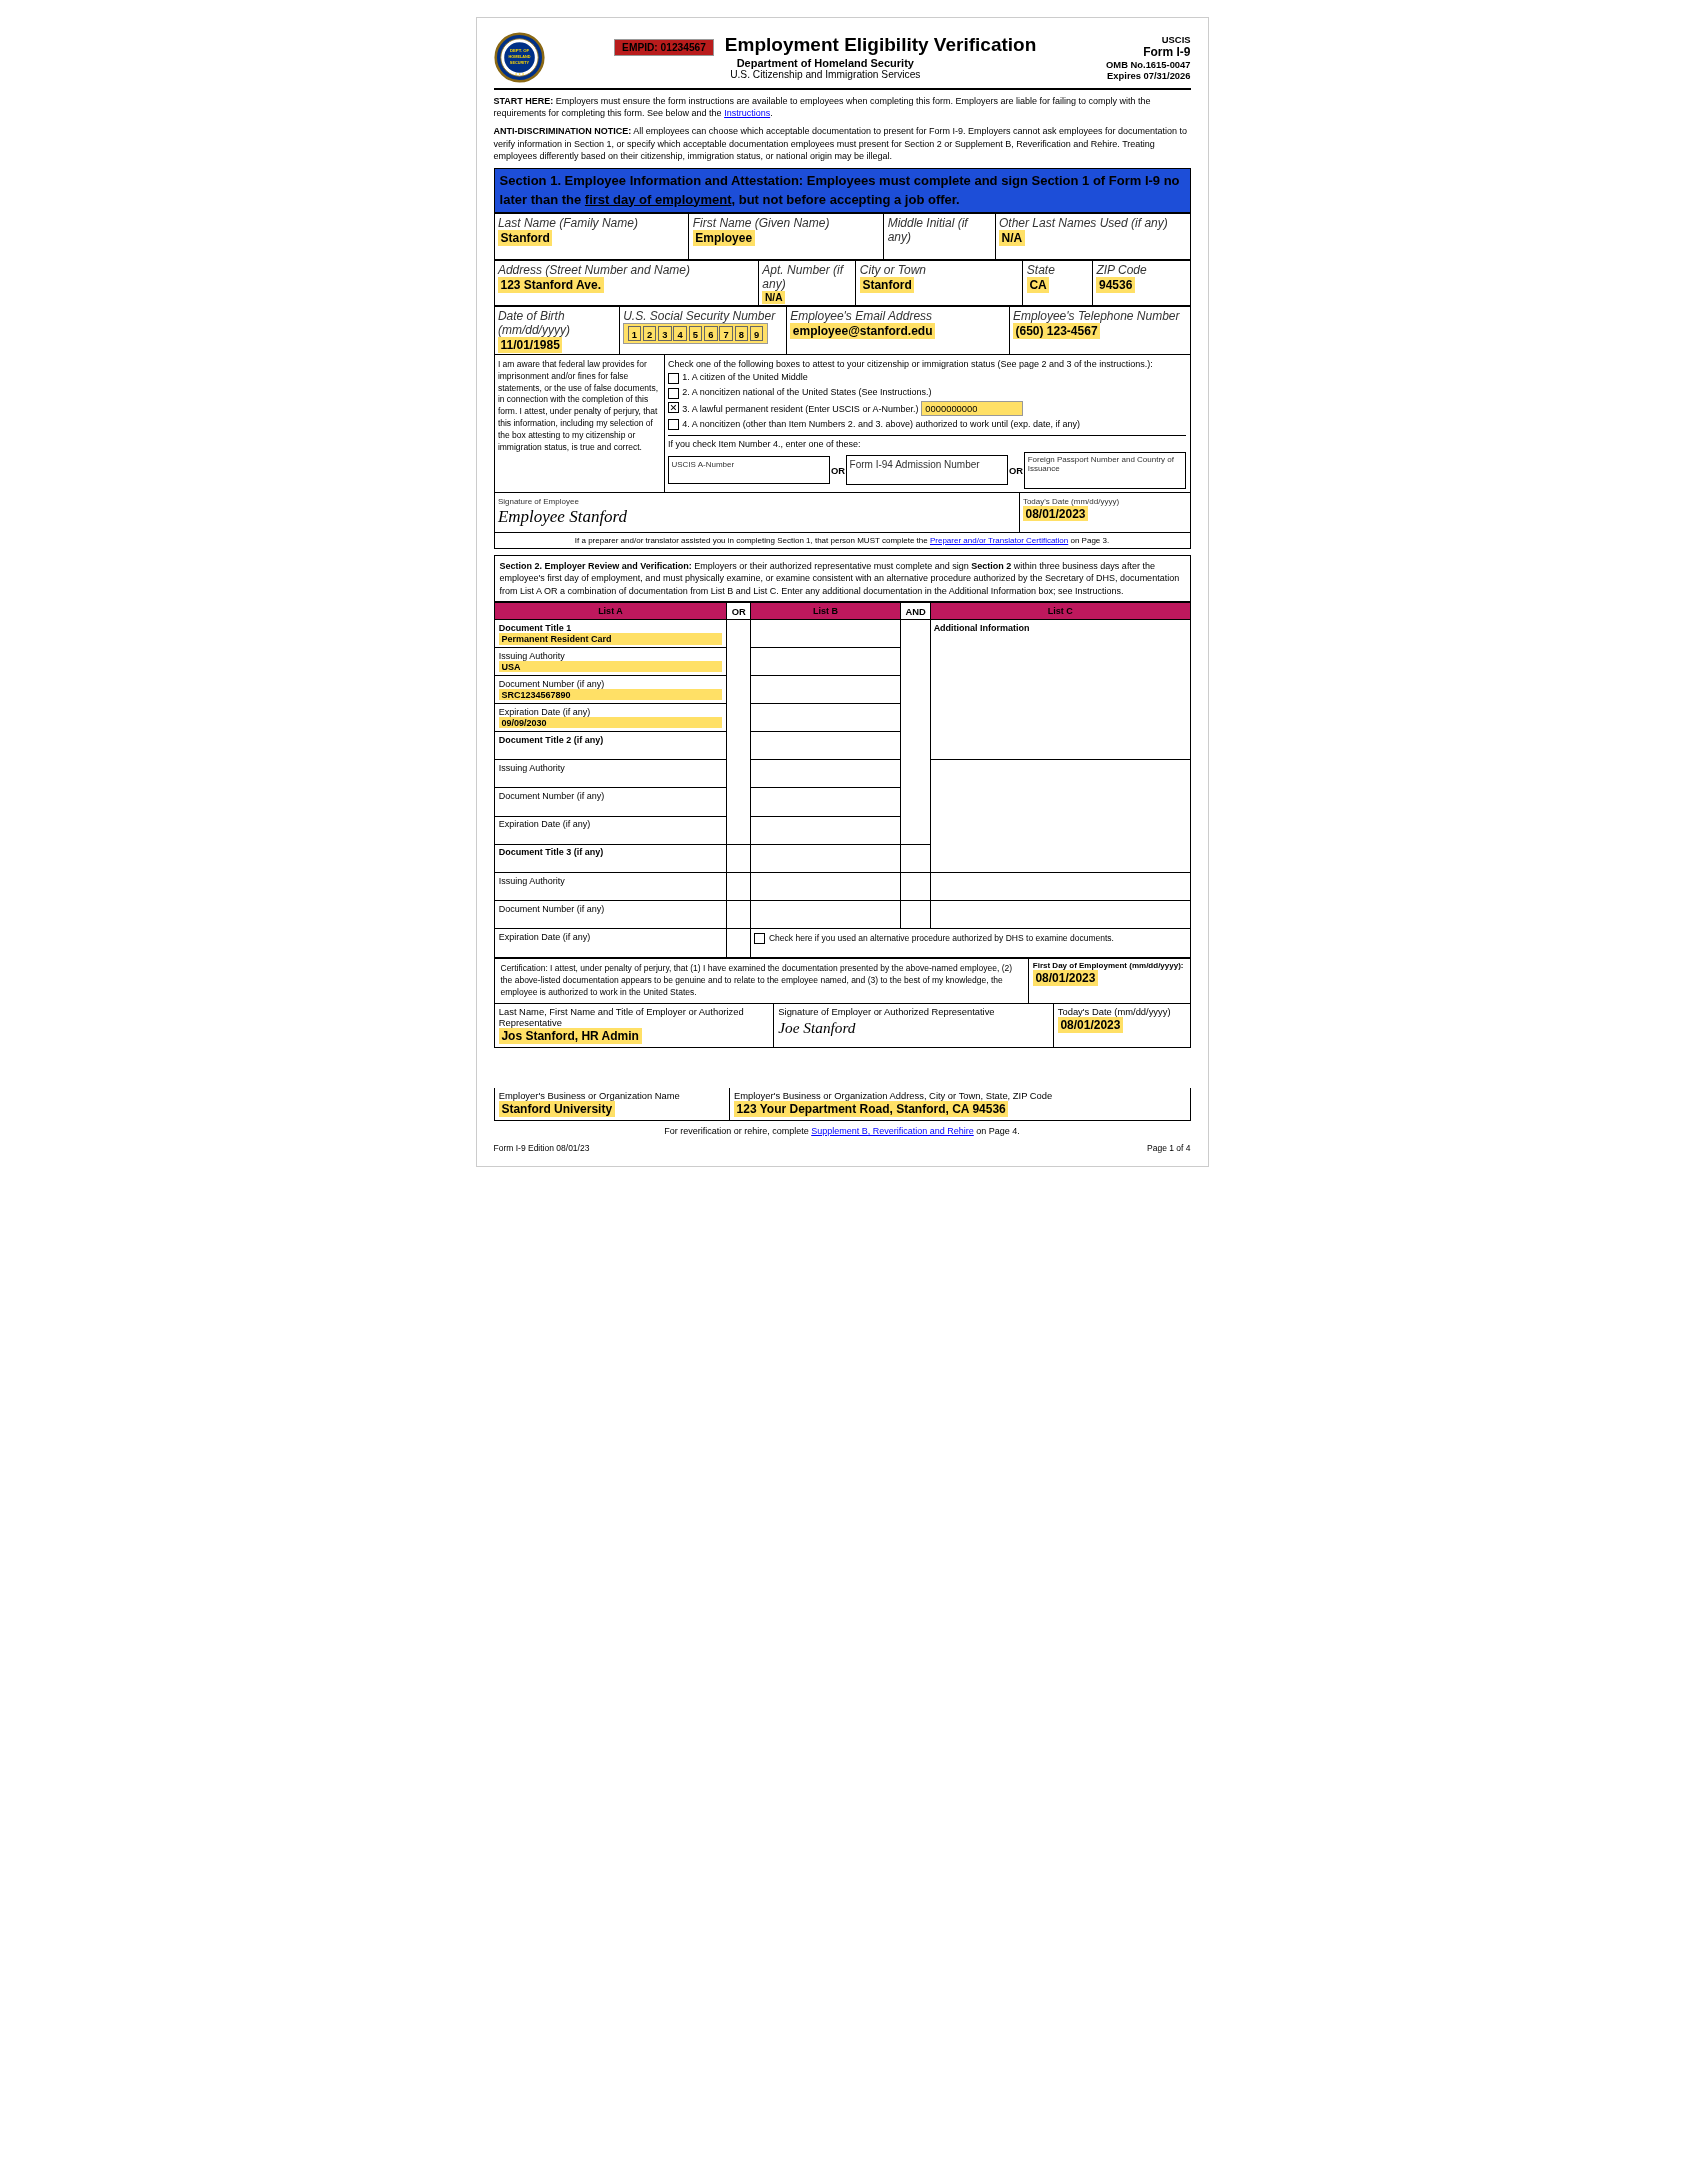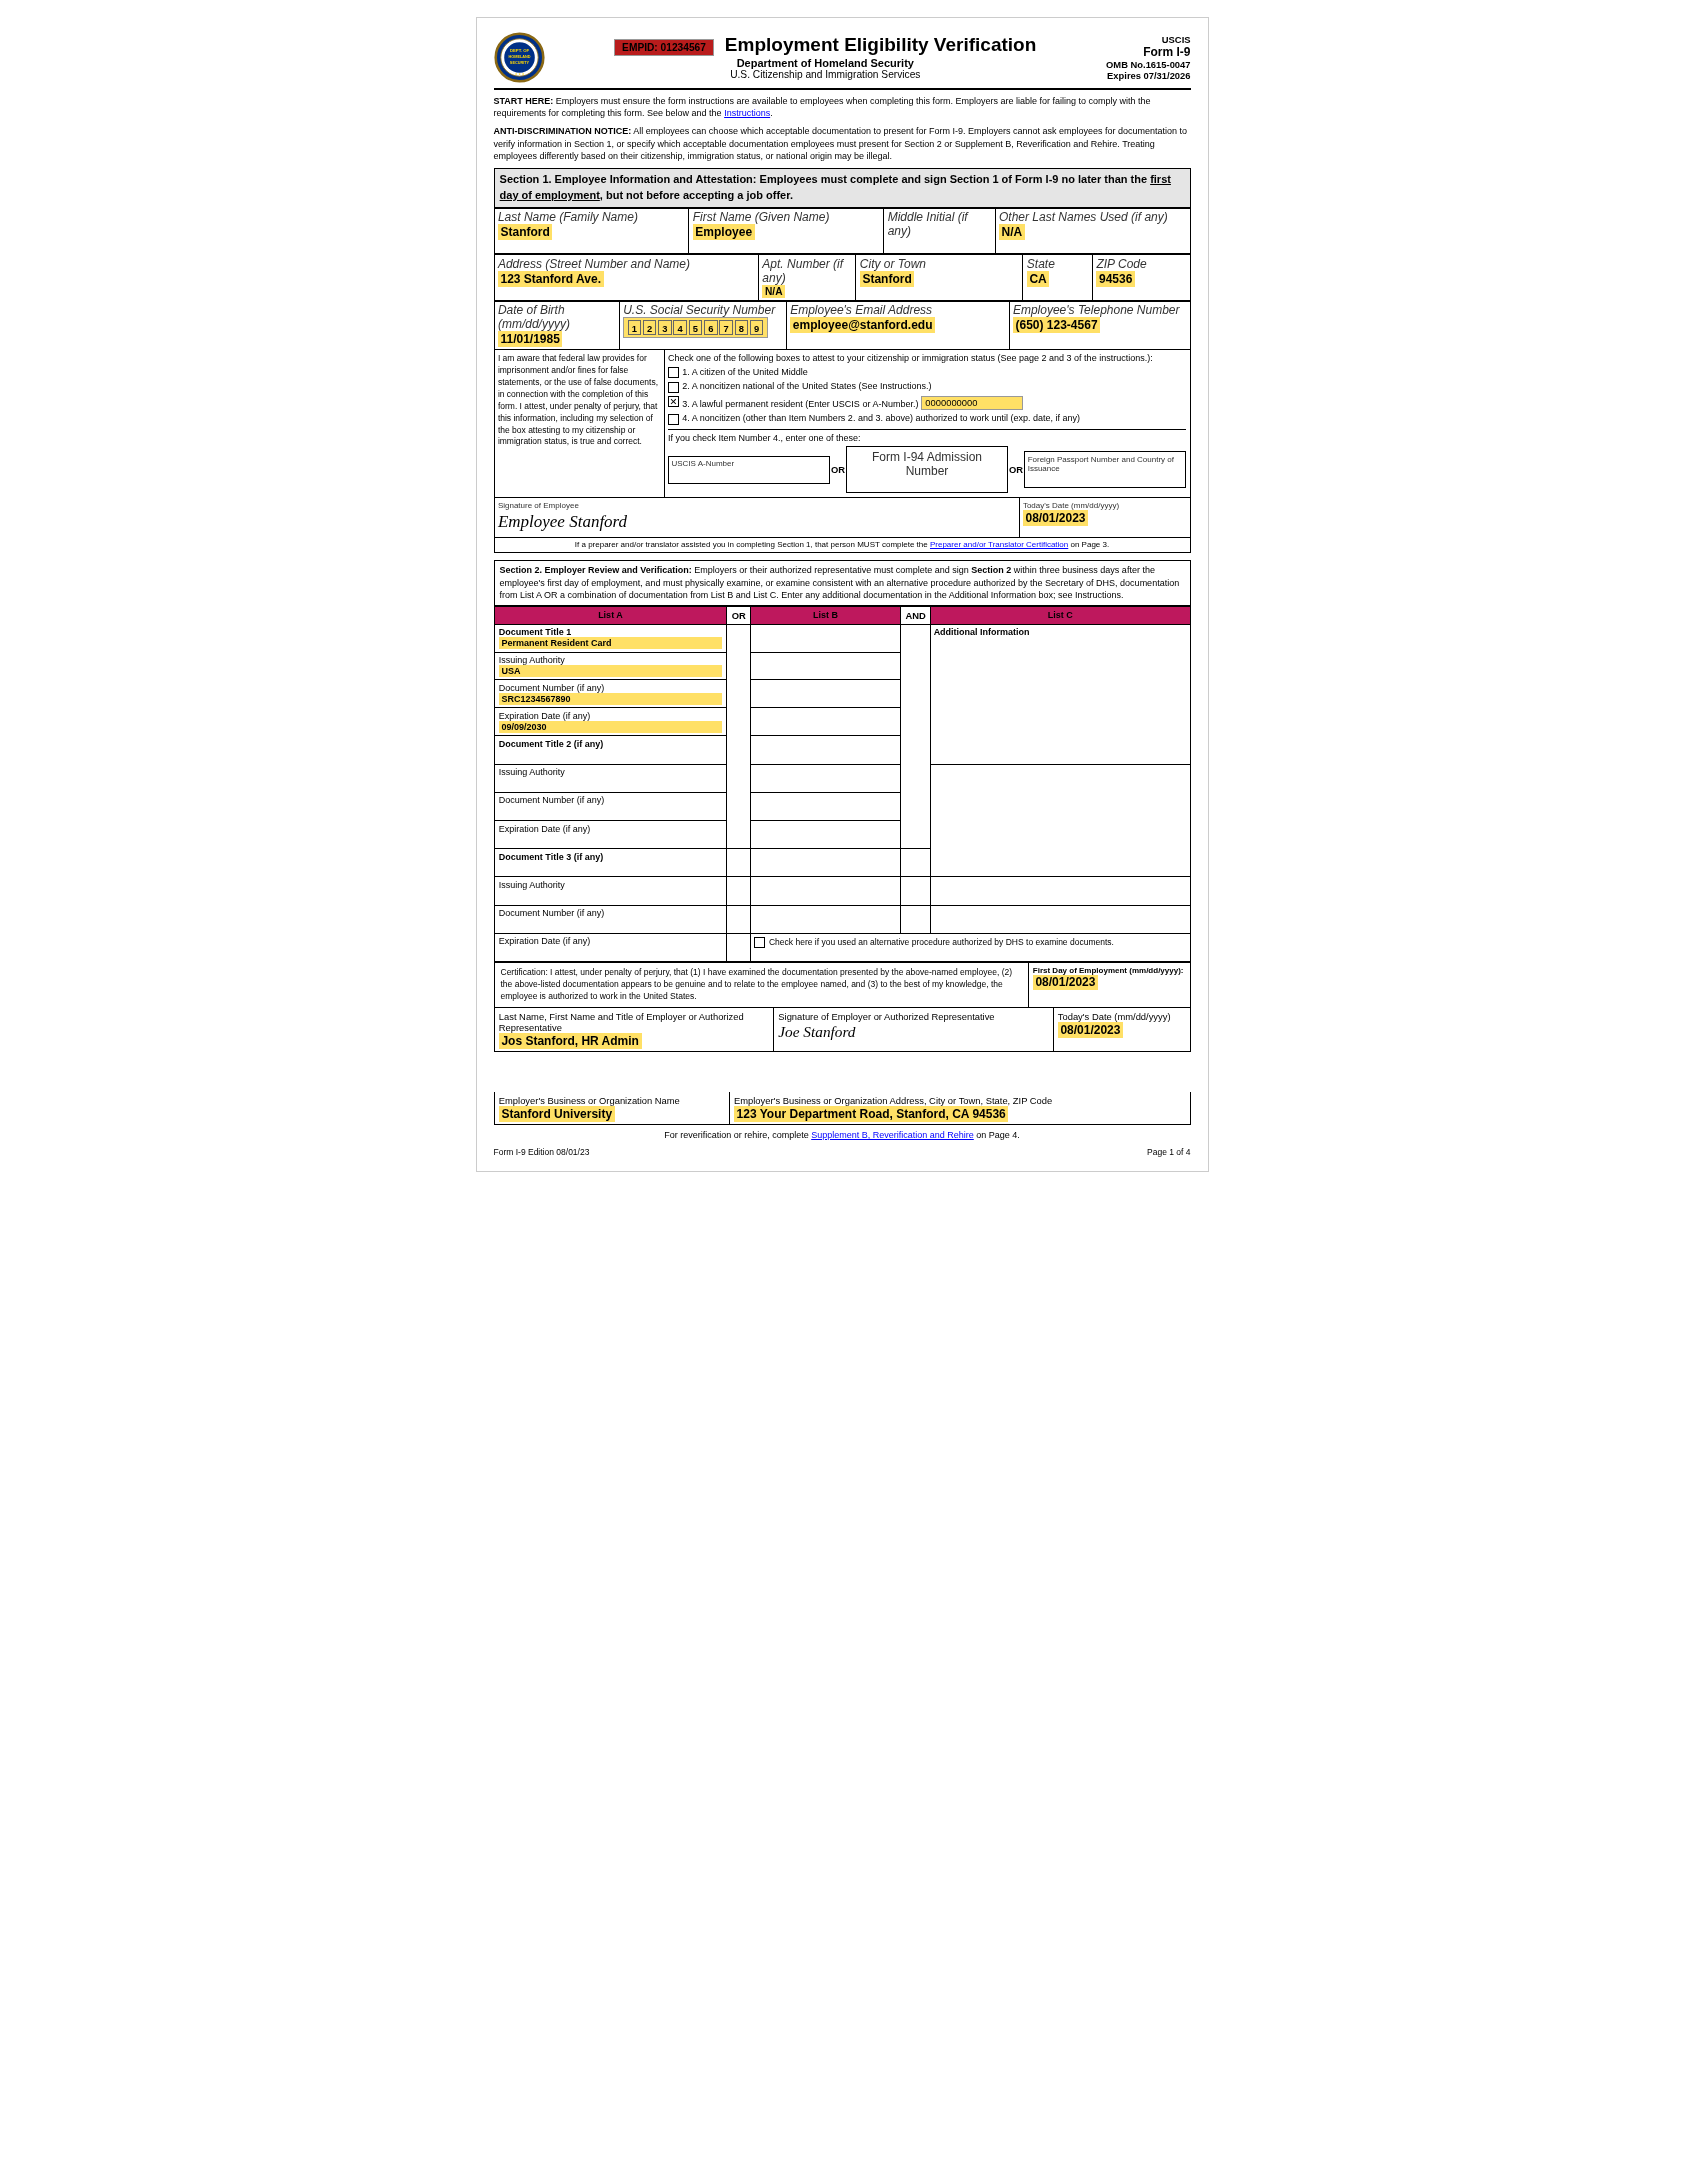"Section 1. Employee Information and" .section-header { background: #e5e5e5 -> #1d4ed8; font-size: 11px -> 13px }
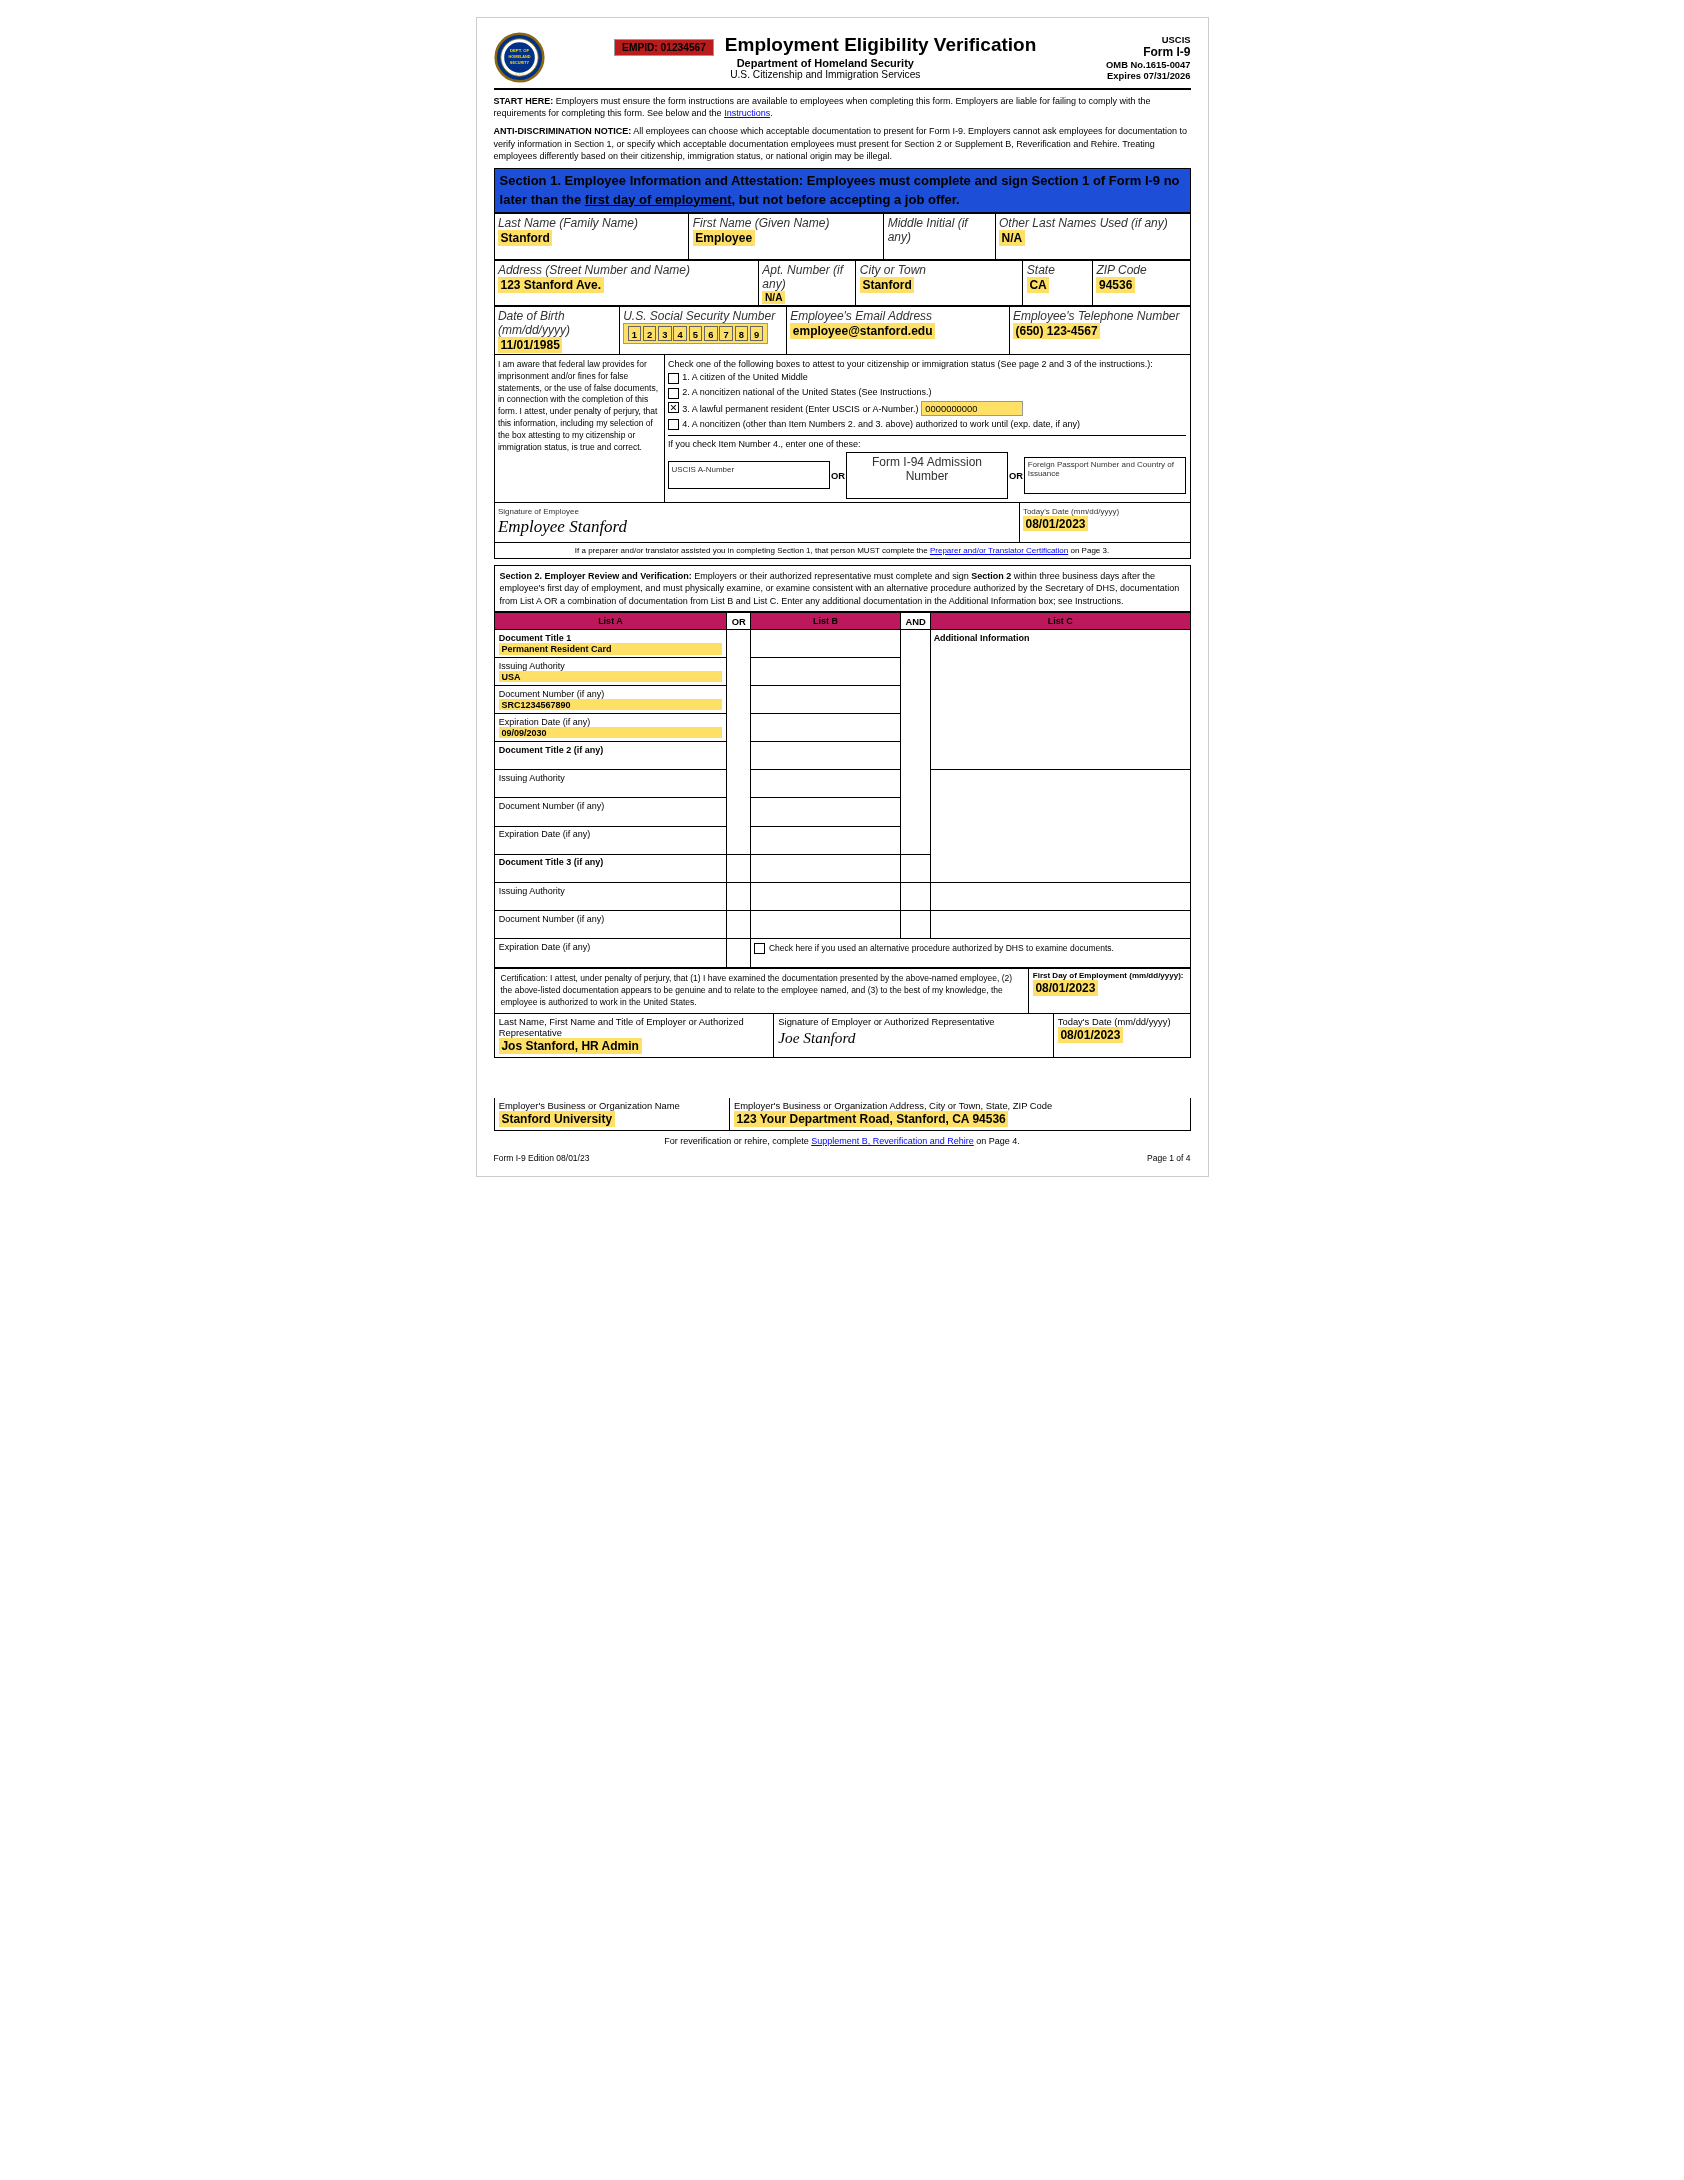"Form I-94 Admission Number" div { font-size: 12px -> 10px; text-align: center -> none }
